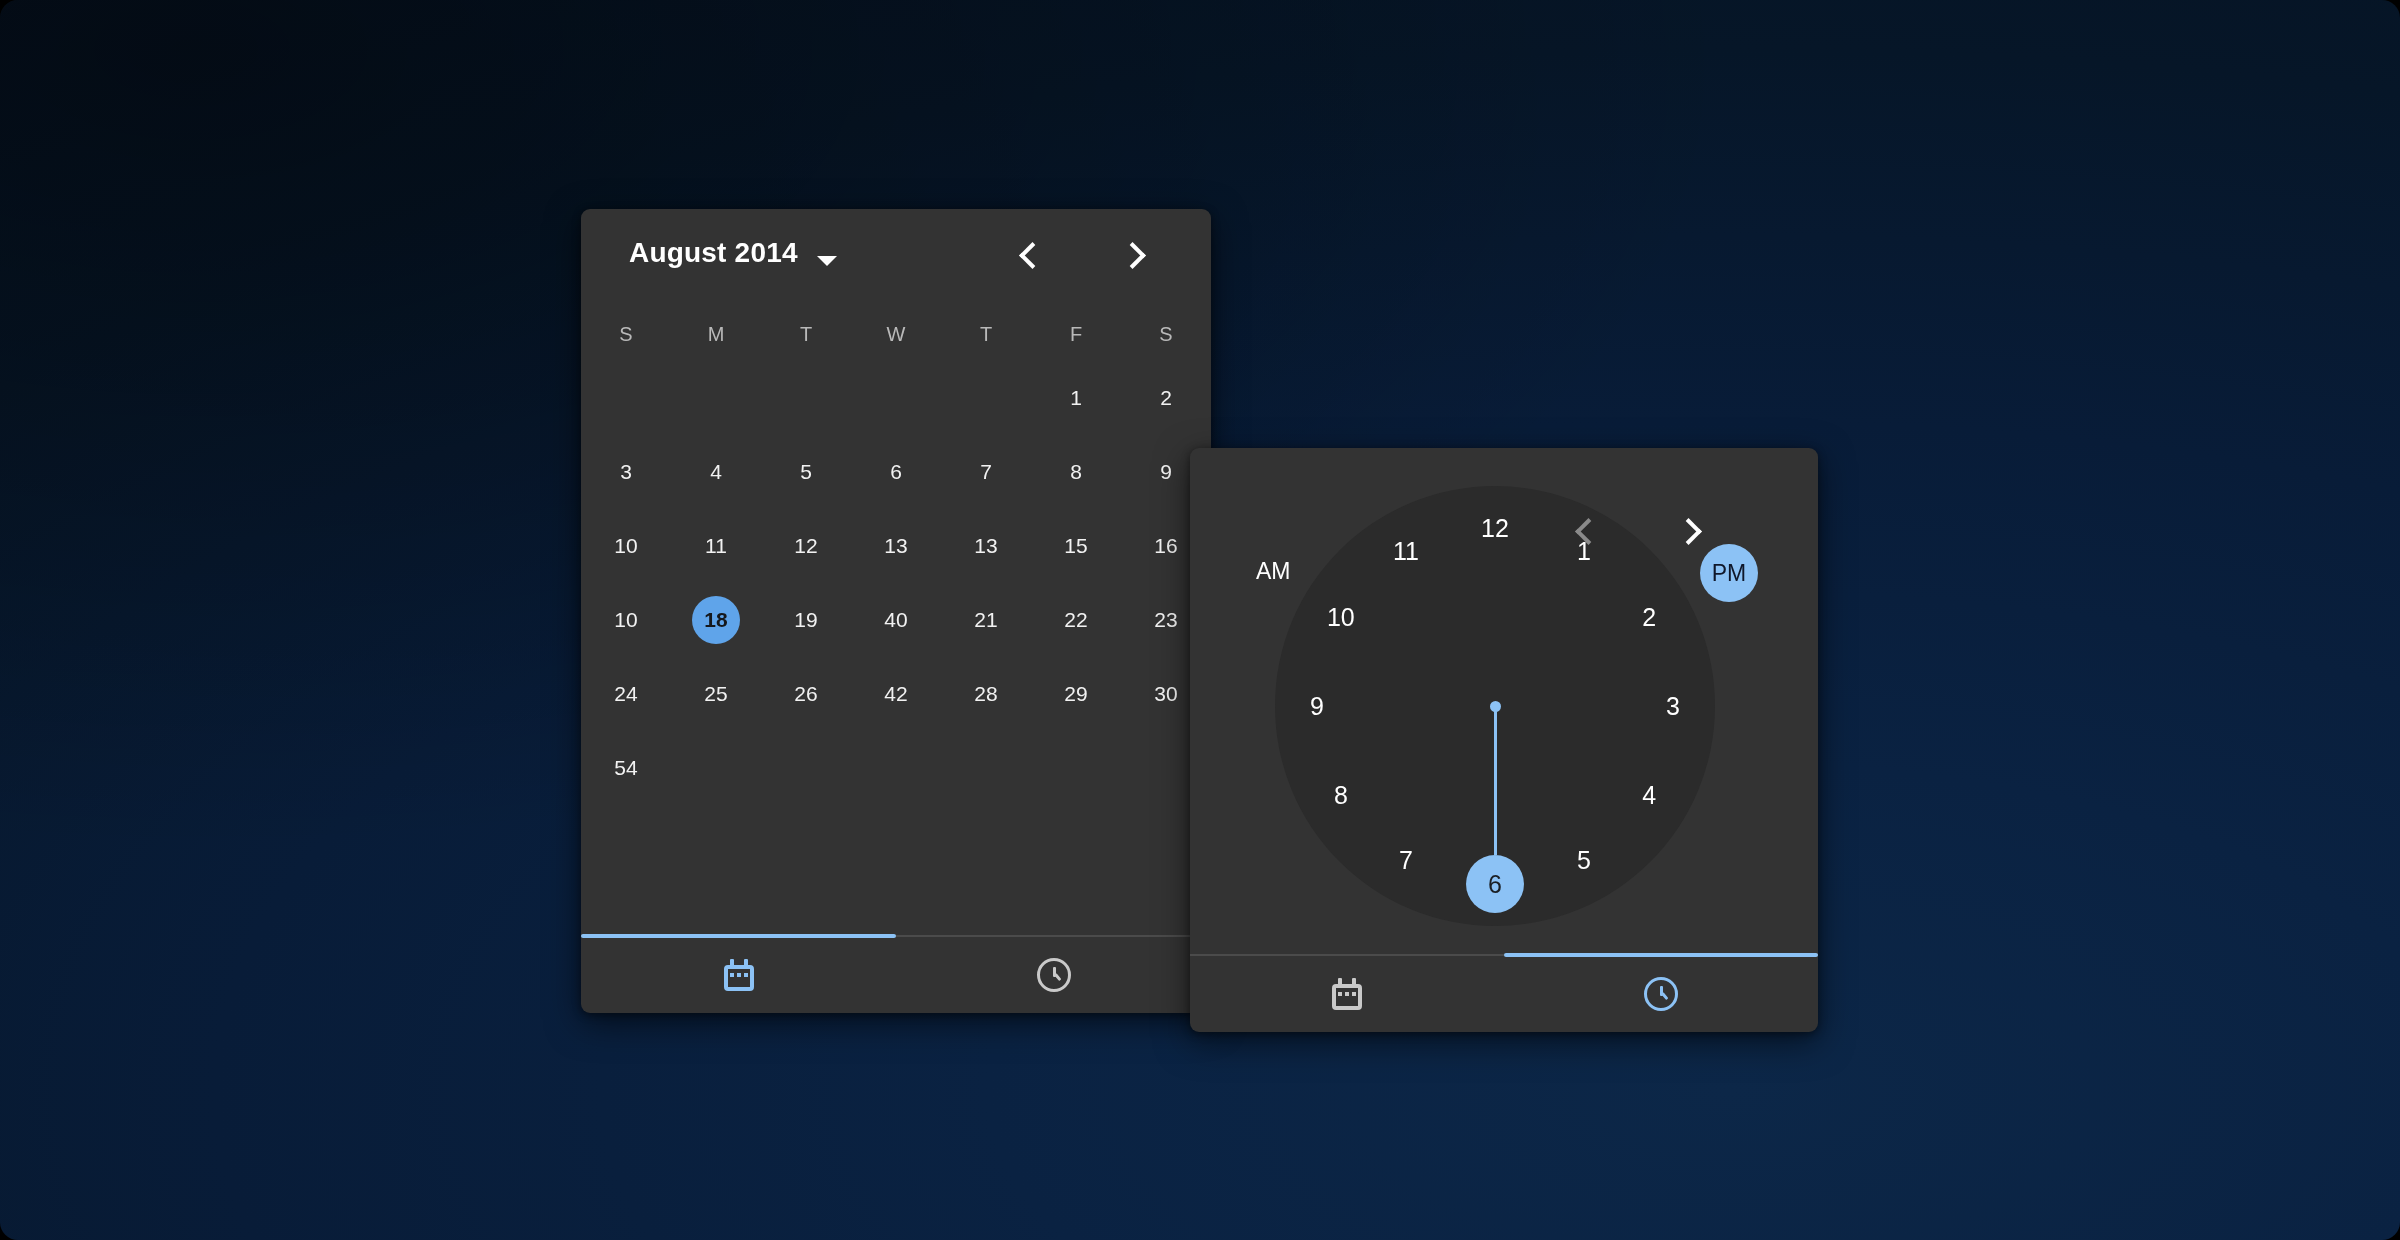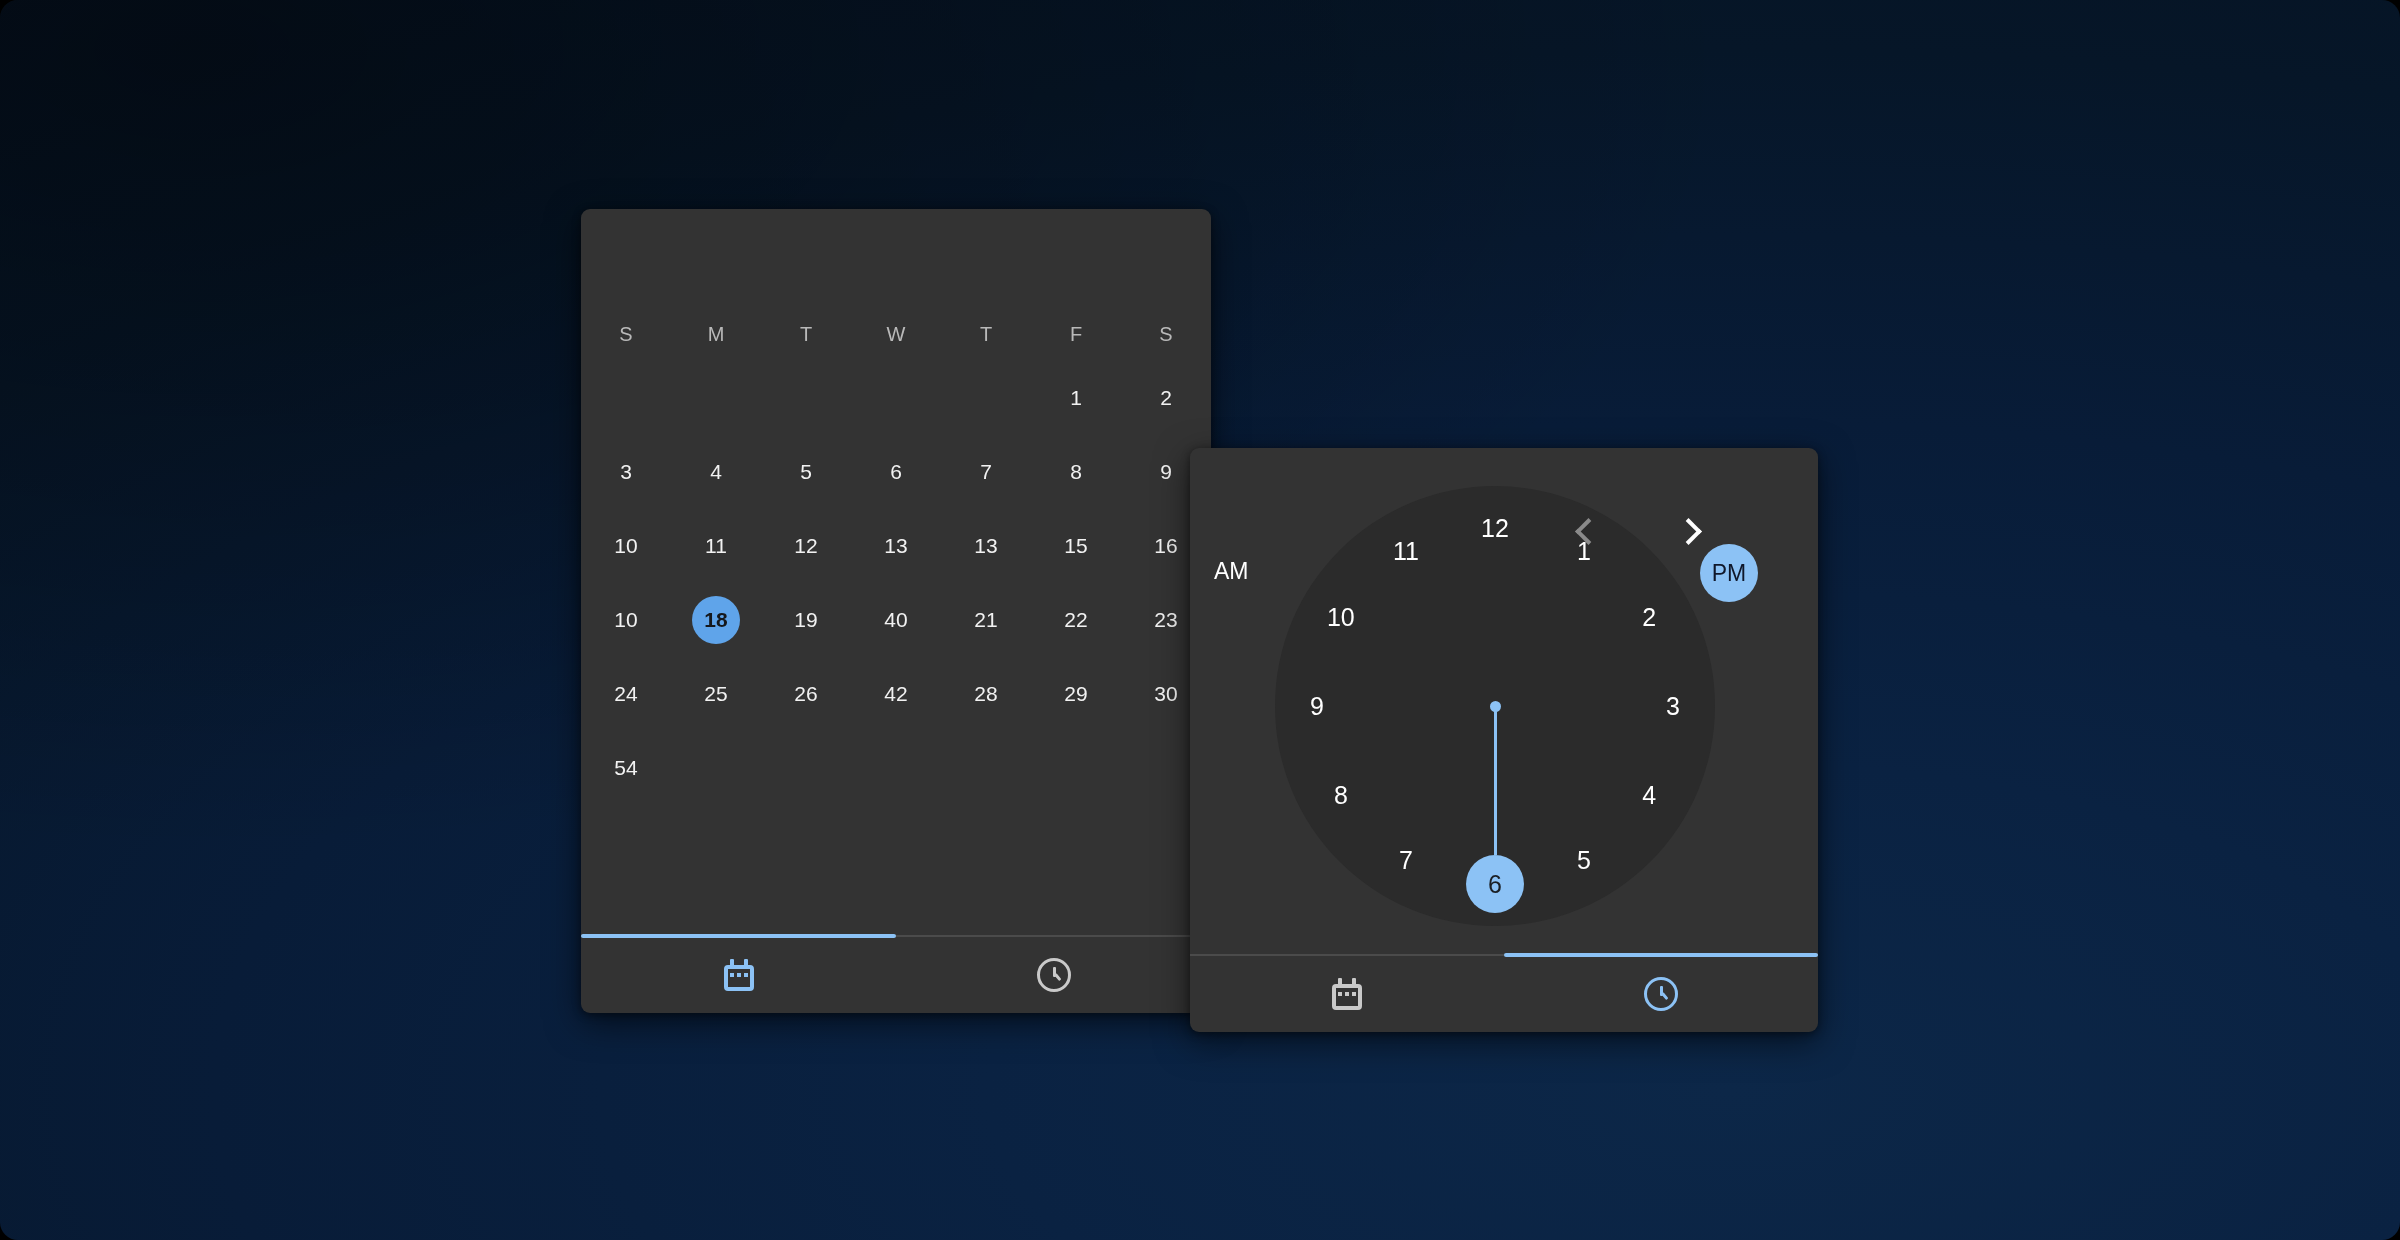"August 2014" div.date-header { html: none -> <div> <div>August 2014</div> <div></div> <div> <span></span> </div> <div> <span></span> </div> </div> }
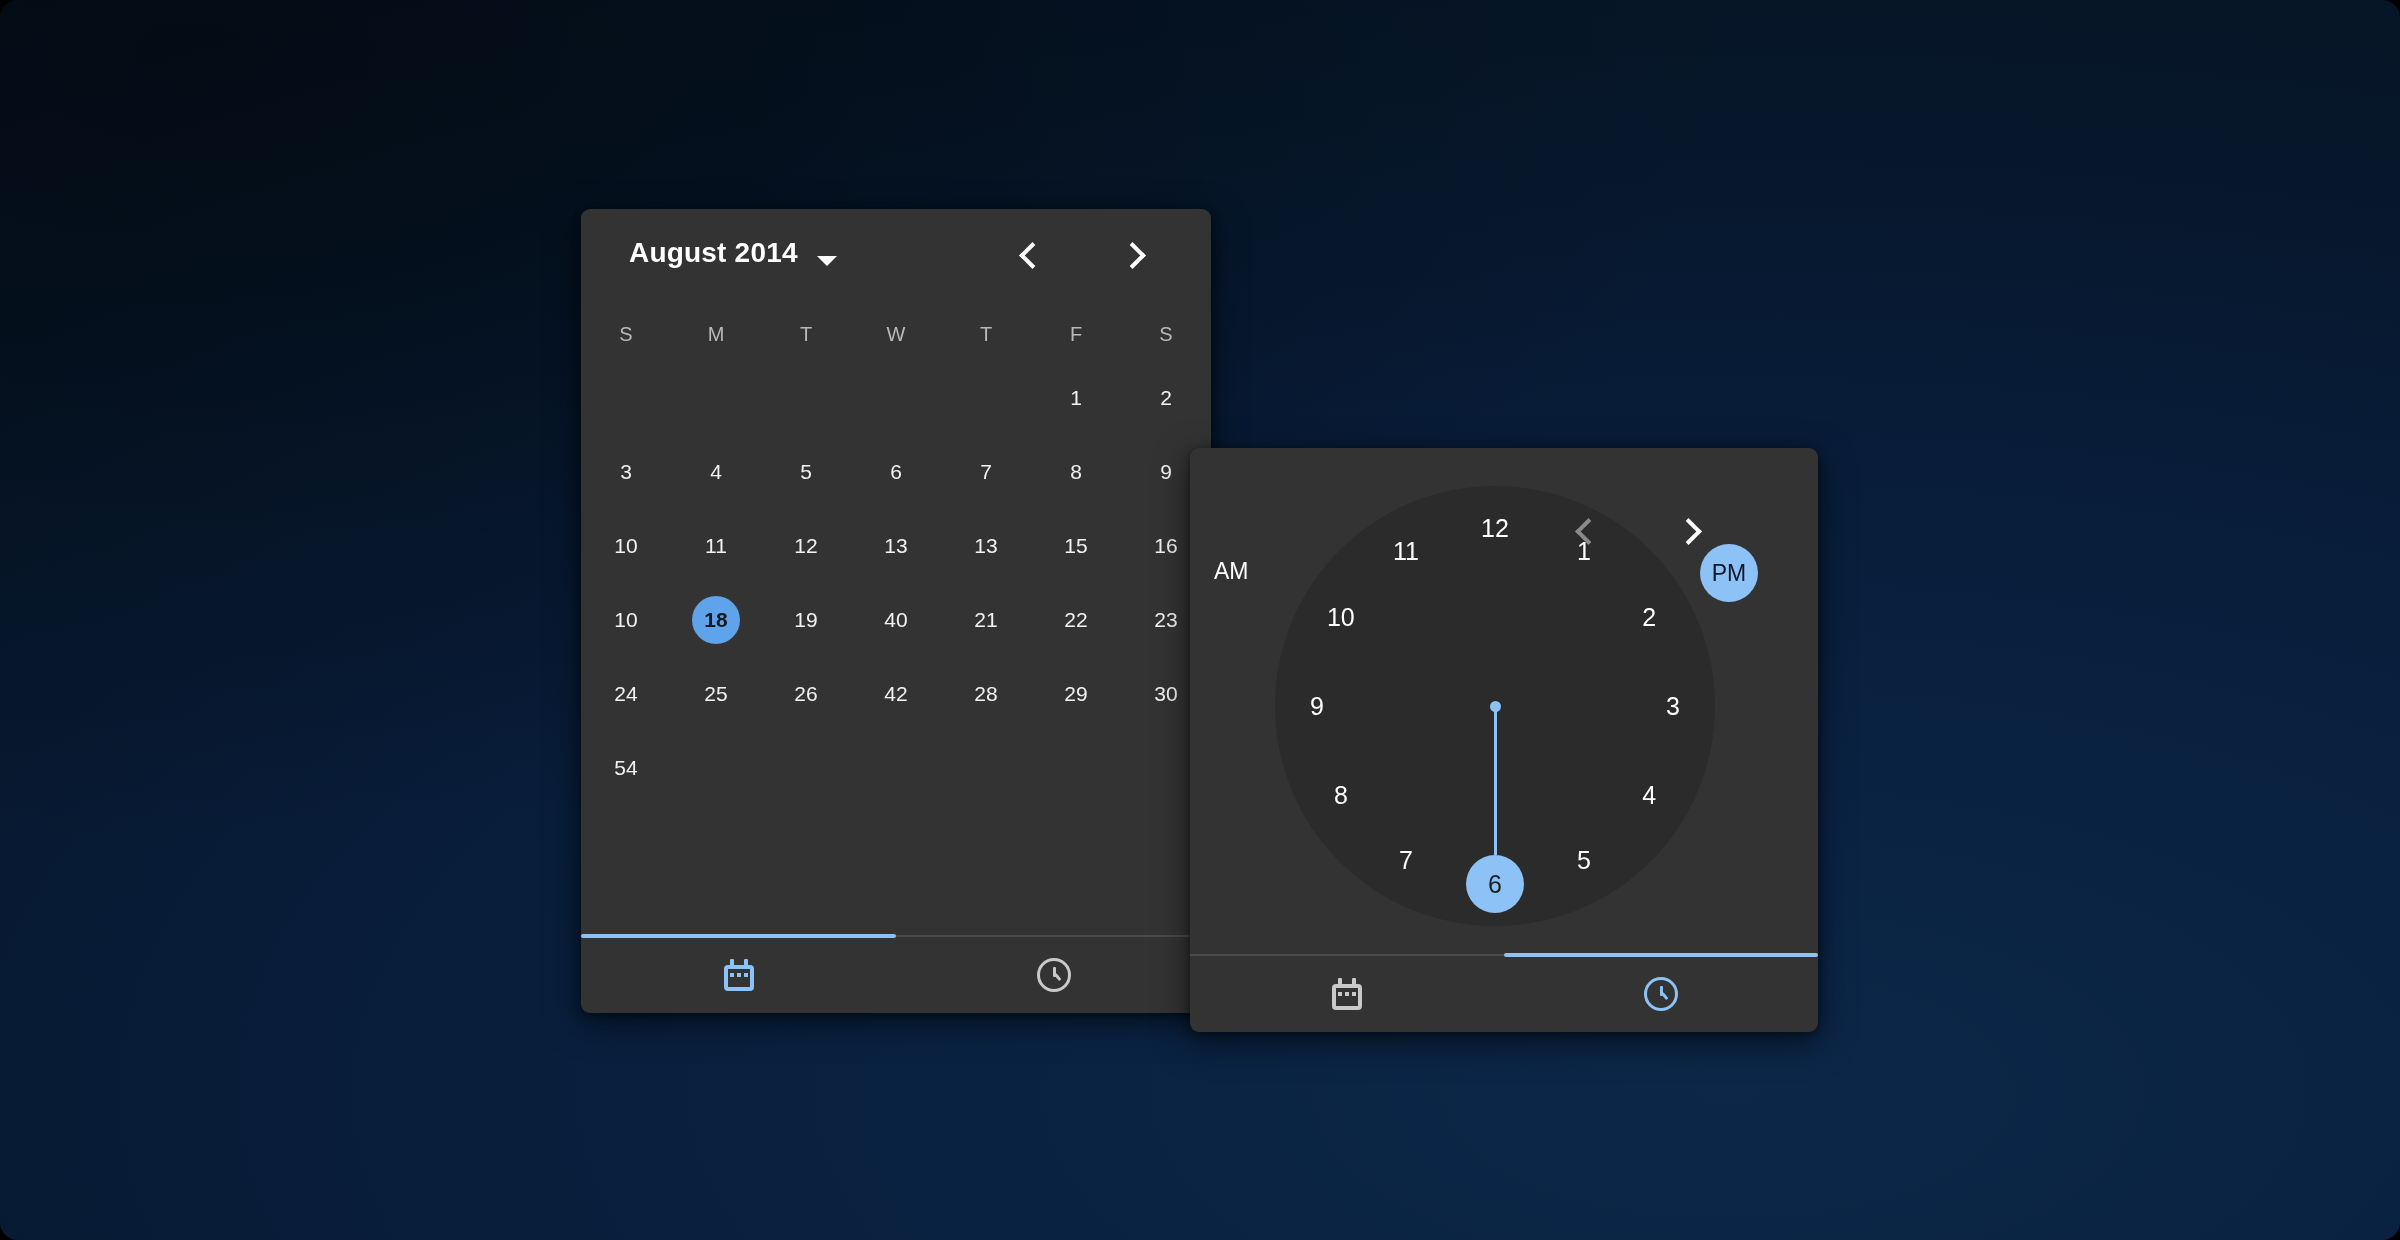"AM" .ampm.plain { margin-left: none -> 42px }
